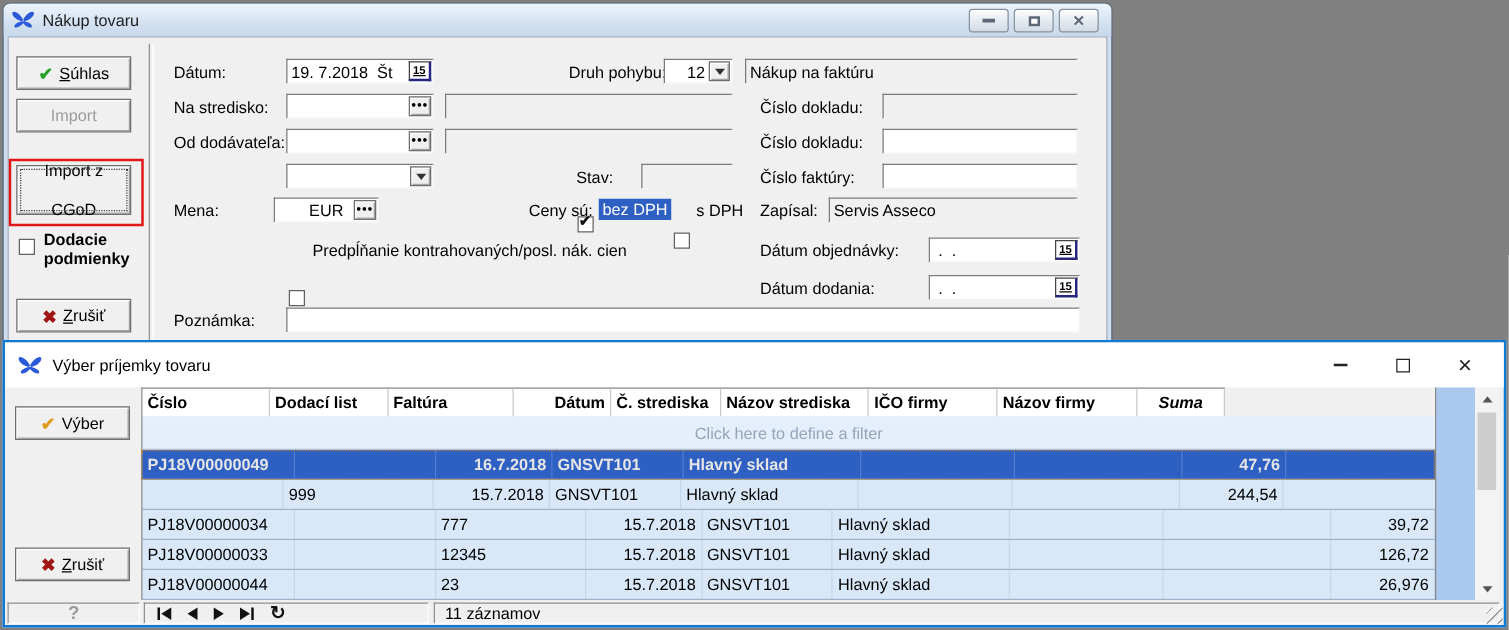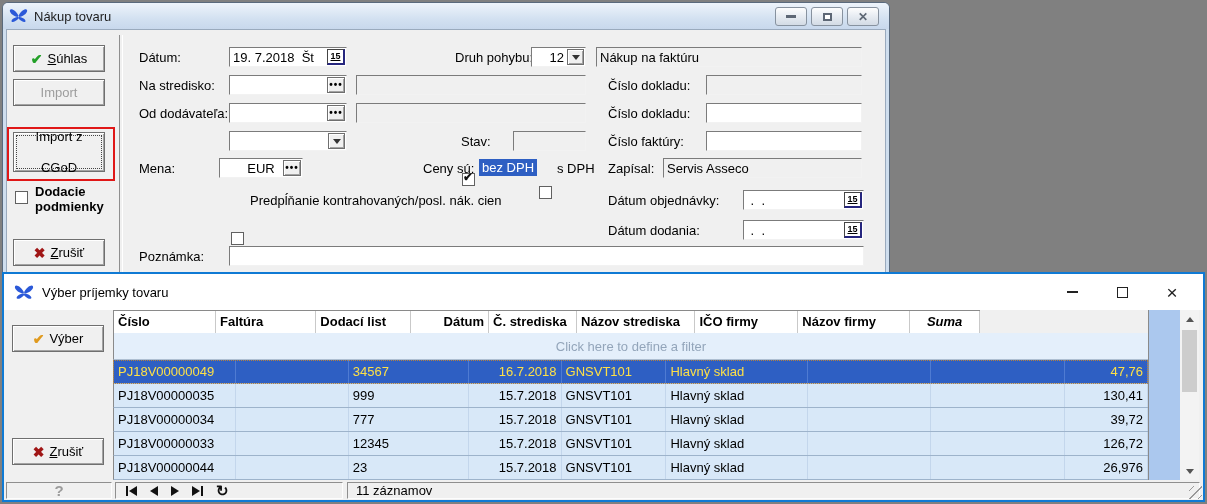"Faltúra" div.th { order: before "Dodací list" -> after "Dodací list" }
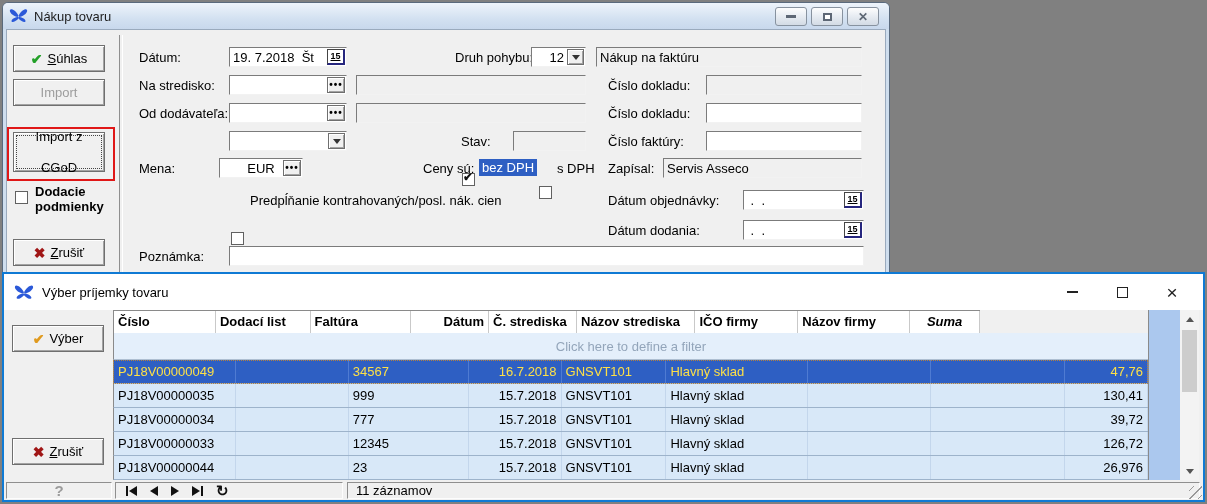"PJ18V00000049" .tr.sel { color: #fde047 -> #e5e5e5; font-weight: none -> bold }
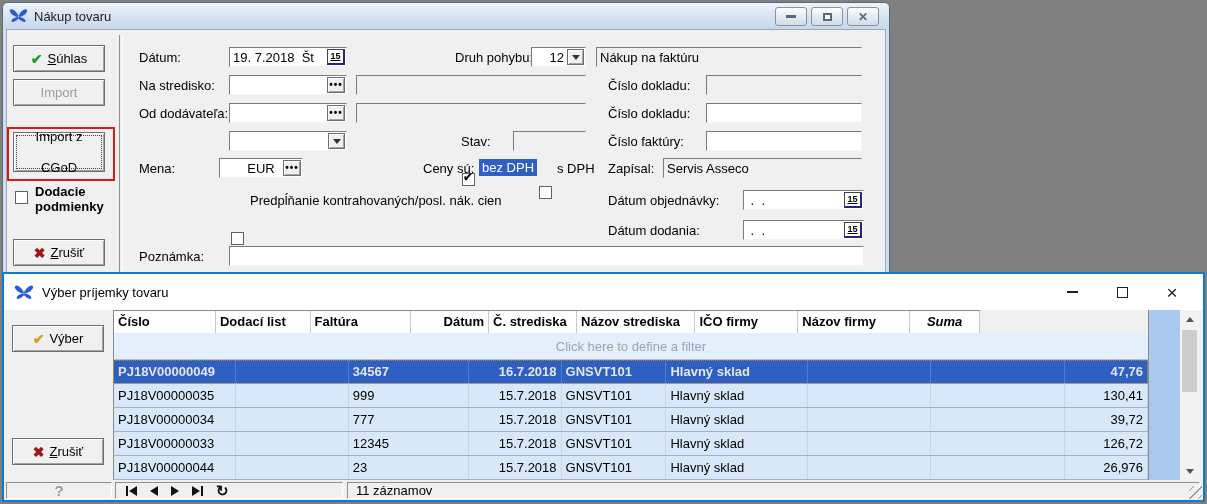"34567" div.td { html: <div>34567</div> -> none }
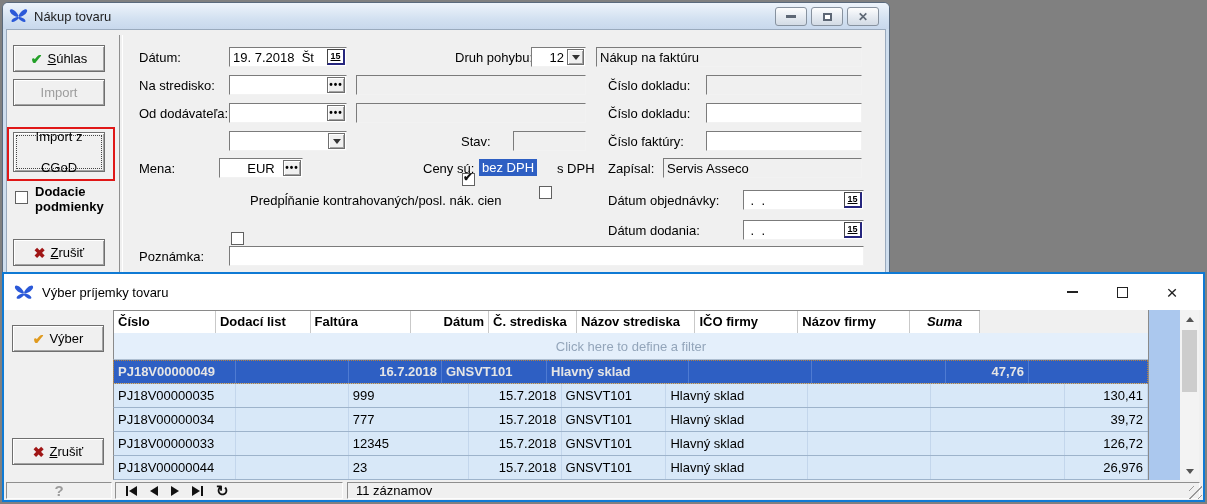"PJ18V00000035" div.td { html: <div>PJ18V00000035</div> -> none }
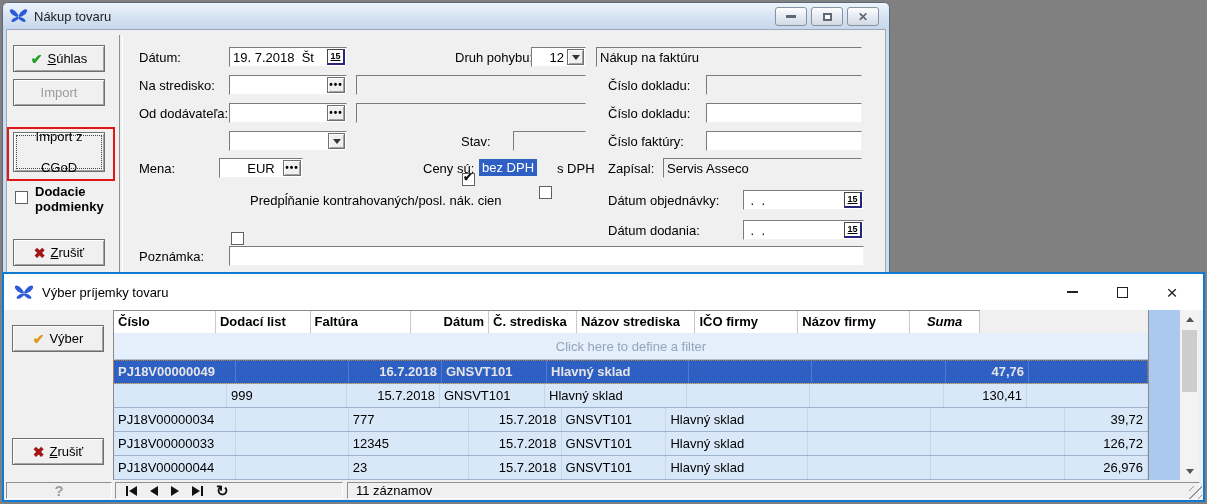"130,41" div.td { text: 130,41 -> 244,54 }
